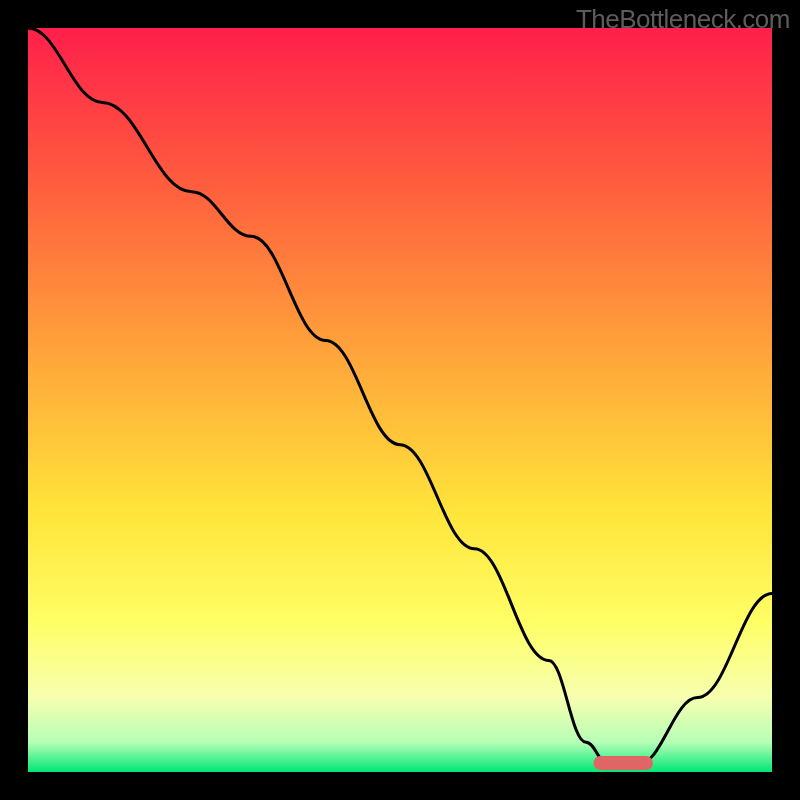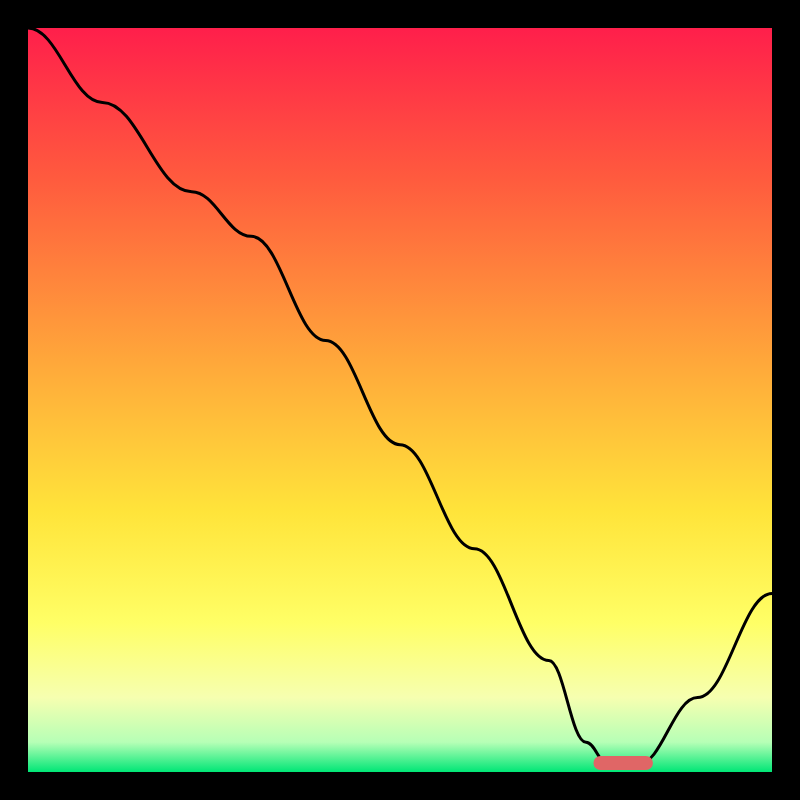"TheBottleneck.com" div.watermark { html: none -> <div>TheBottleneck.com</div> }
